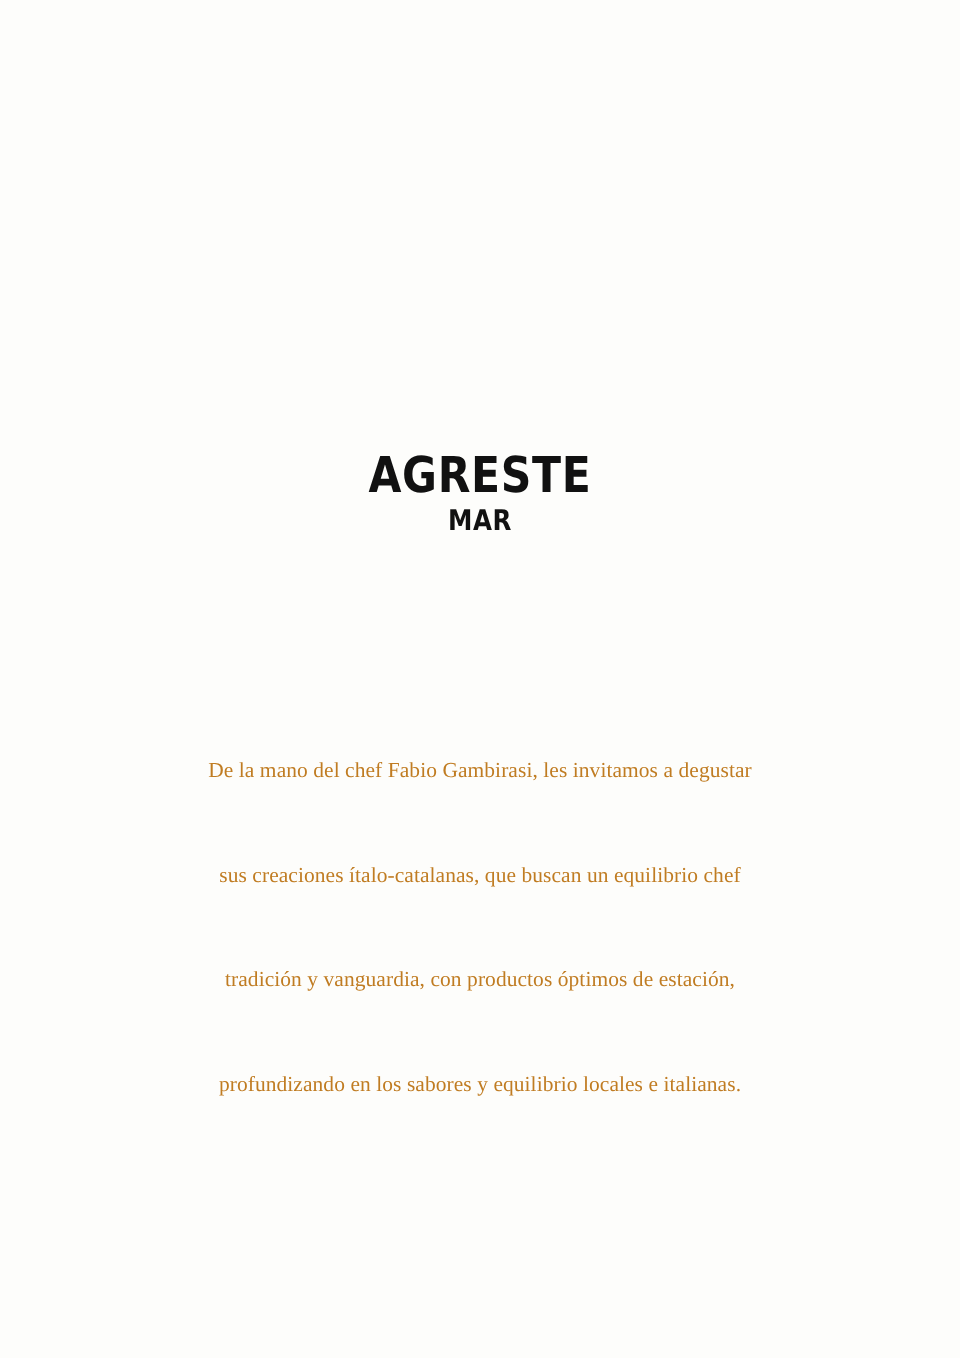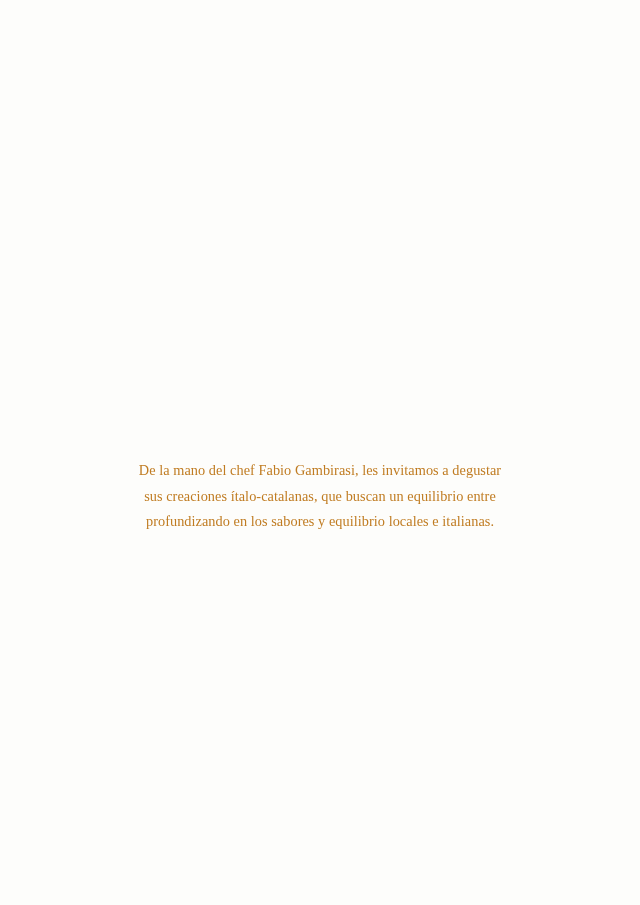"AGRESTE" div.logo-block { html: none -> <div> <div>AGRESTE</div> <div>MAR</div> </div> }
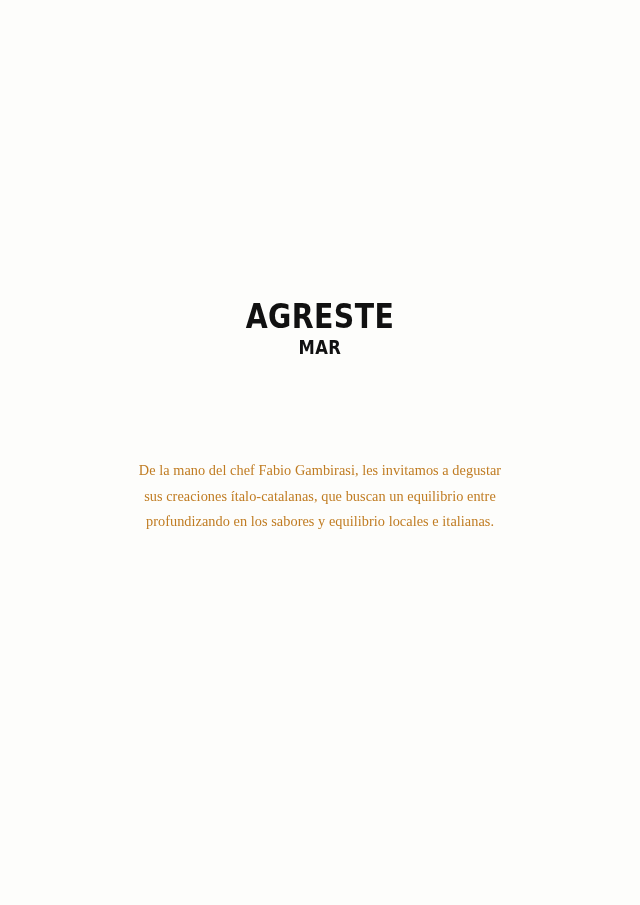"De la mano del chef" .intro-line { margin-top: none -> 44px }
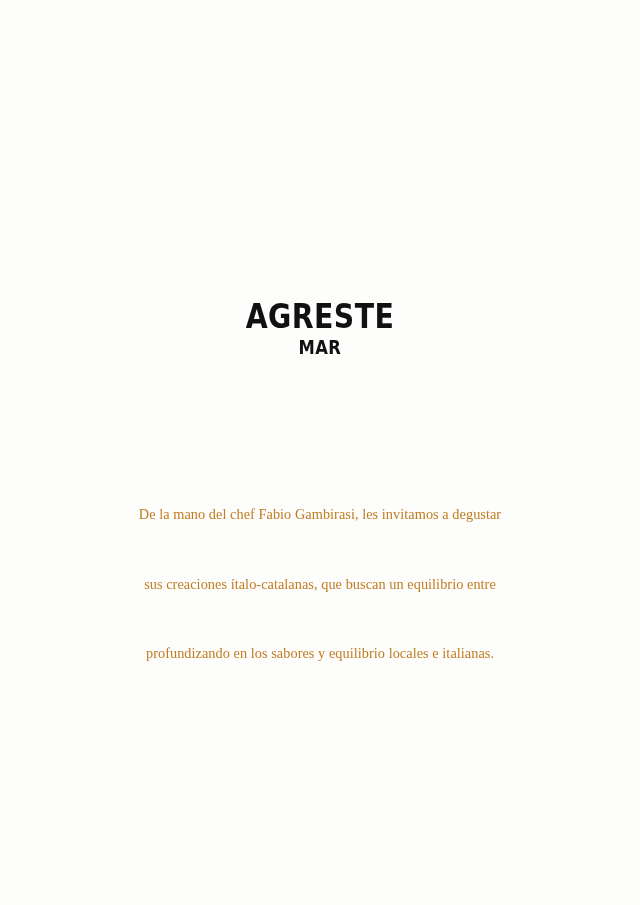"sus creaciones ítalo-catalanas, que" div.intro-line { text: entre -> chef }
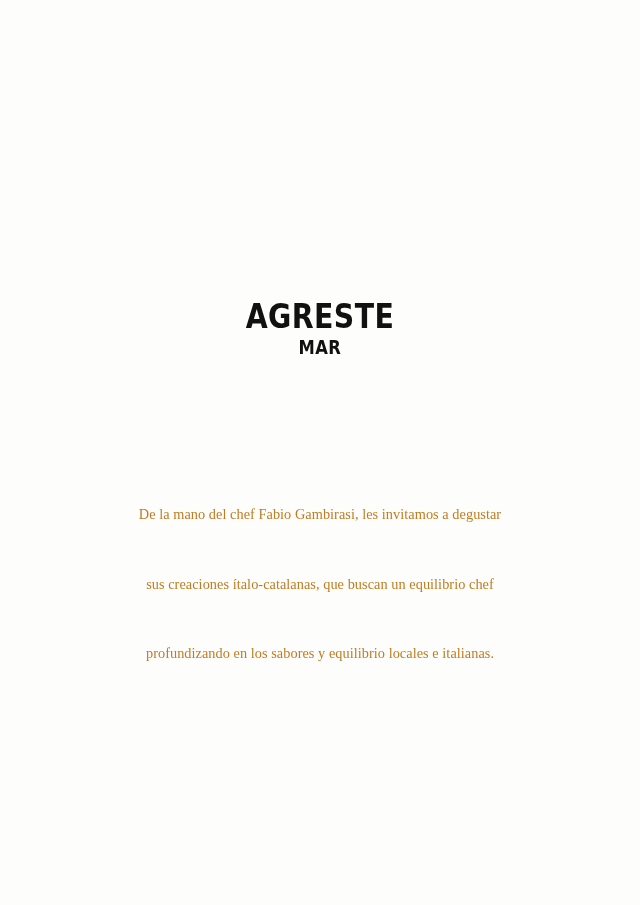"tradición y vanguardia, con productos" div.intro-line { html: none -> <div>tradición y vanguardia, con productos óptimos de estación,</div> }
